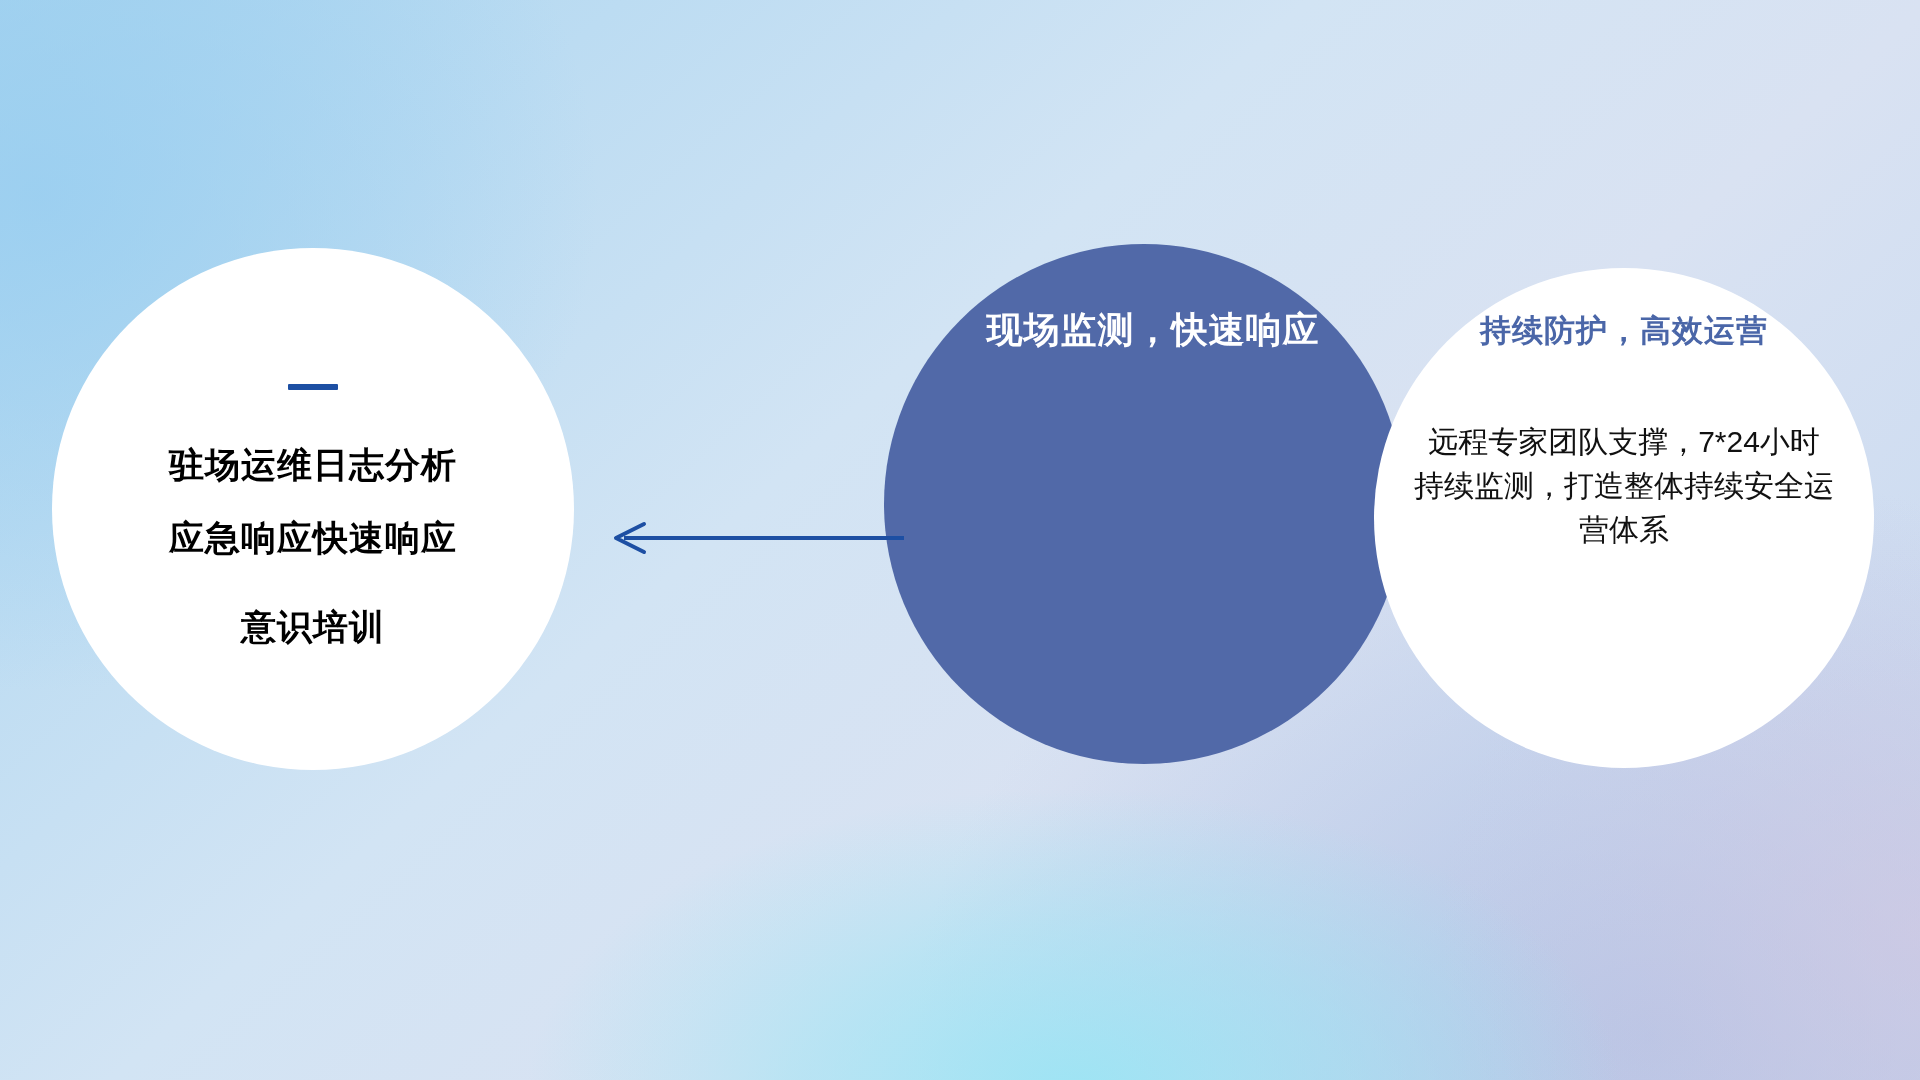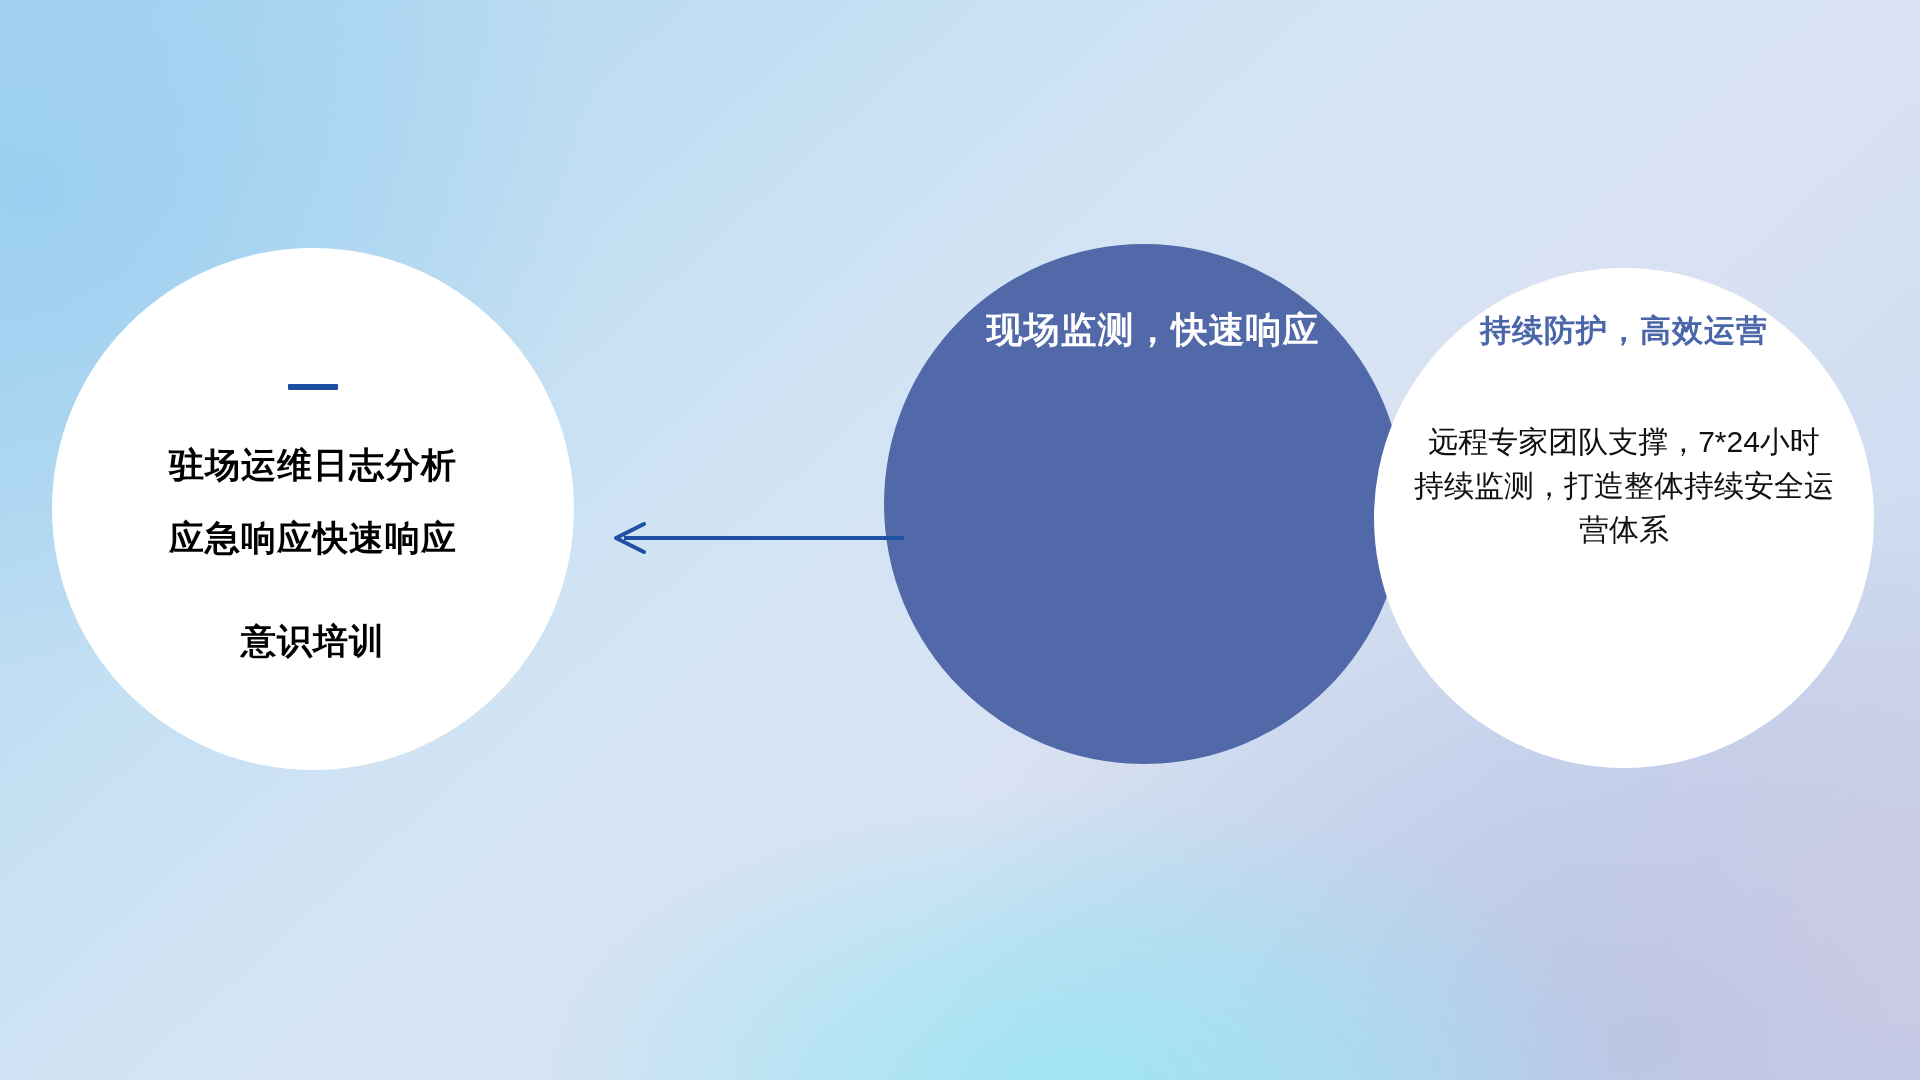"意识培训" .tag-row.single { margin-top: 30px -> 16px }
